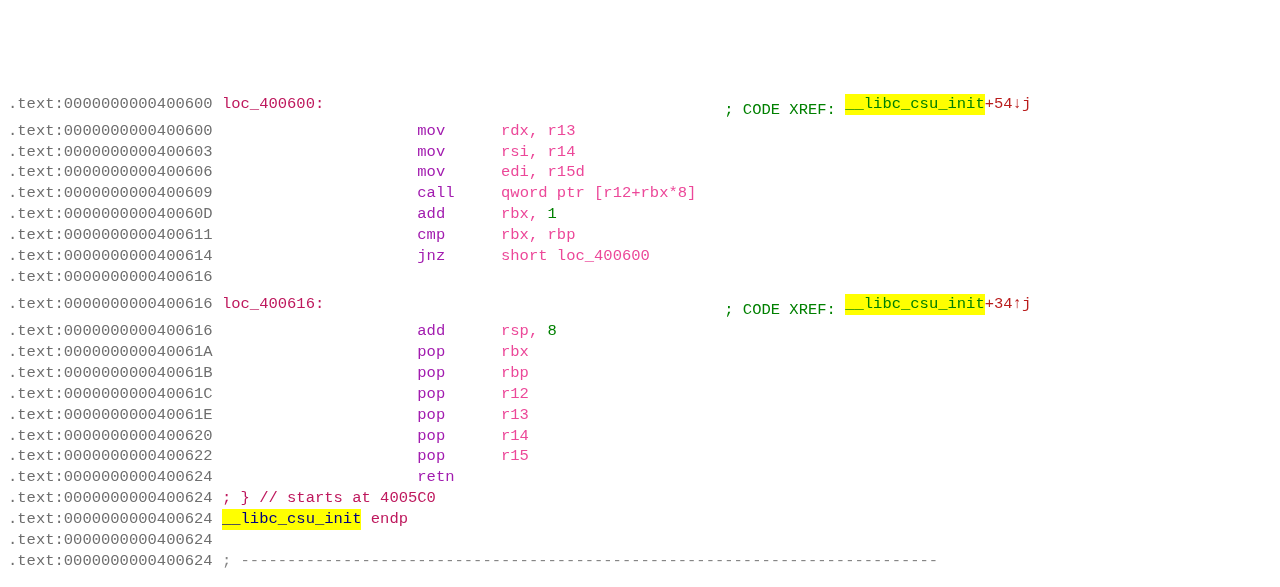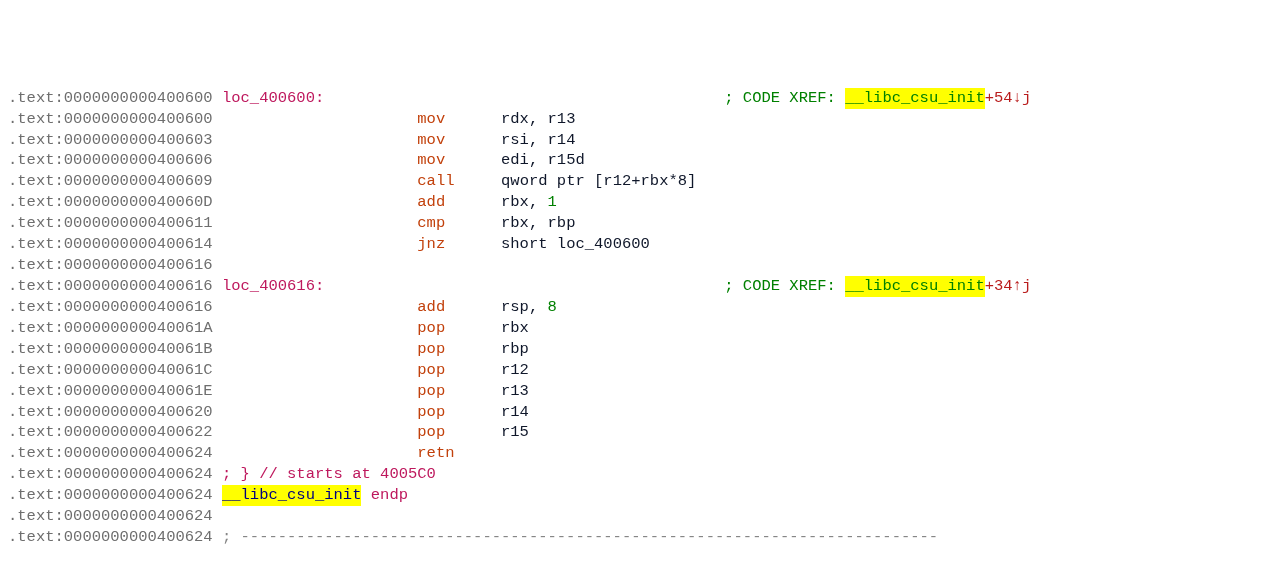"; CODE XREF:" .cmt { margin-top: none -> 12px }
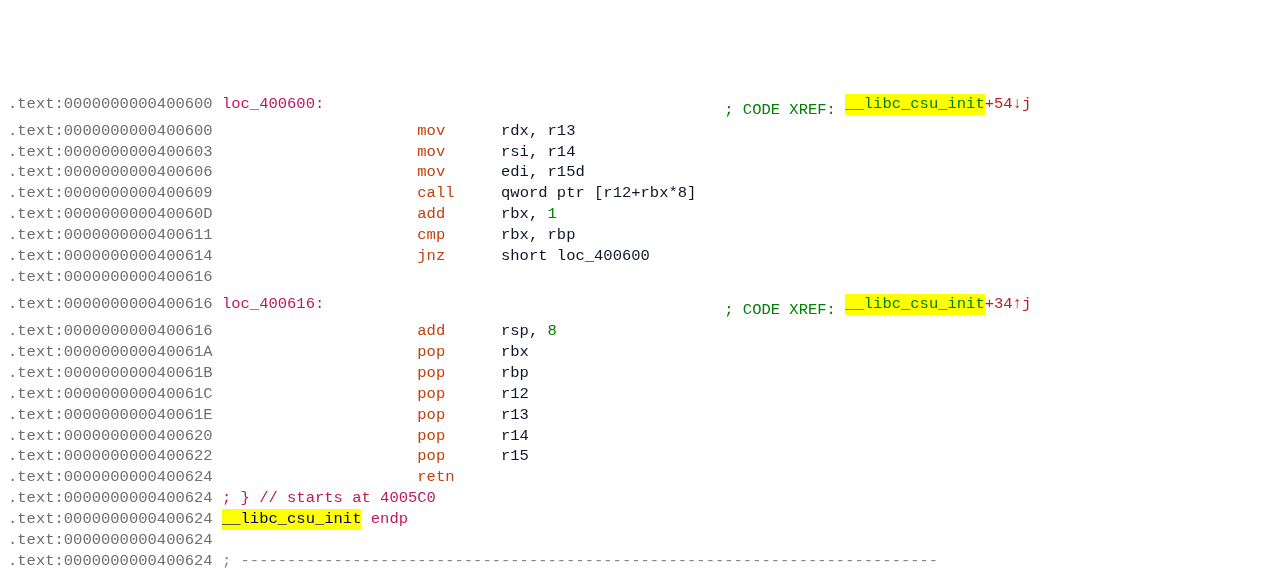"mov" .mnem { color: #c2410c -> #a21caf }
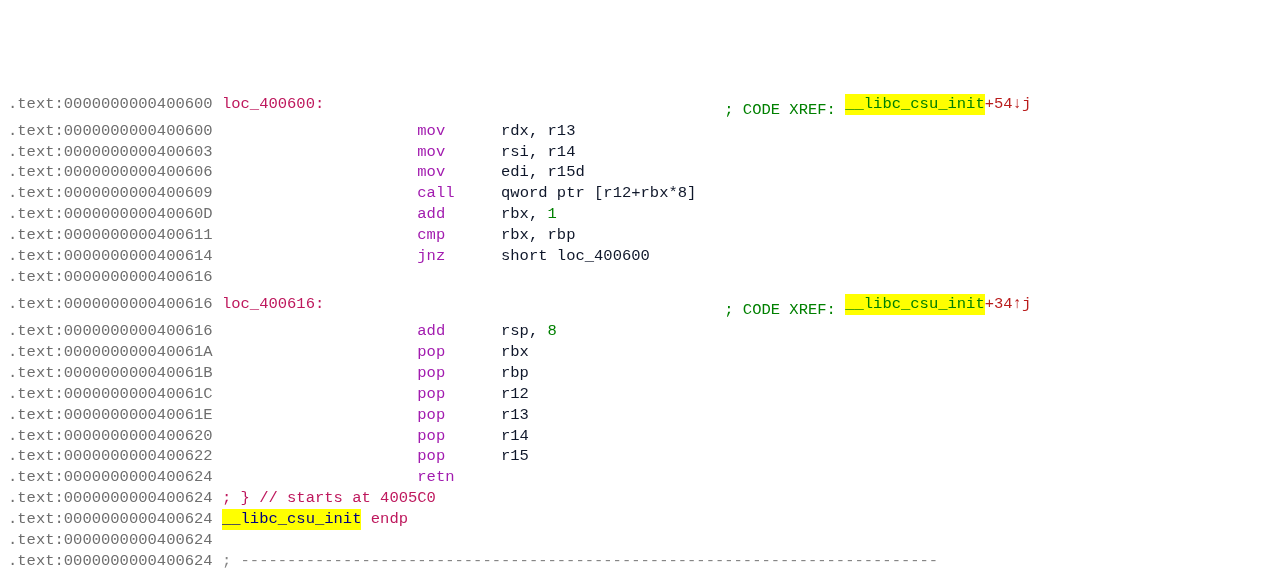"rdx, r13" .operand { color: #0f172a -> #ec4899 }
